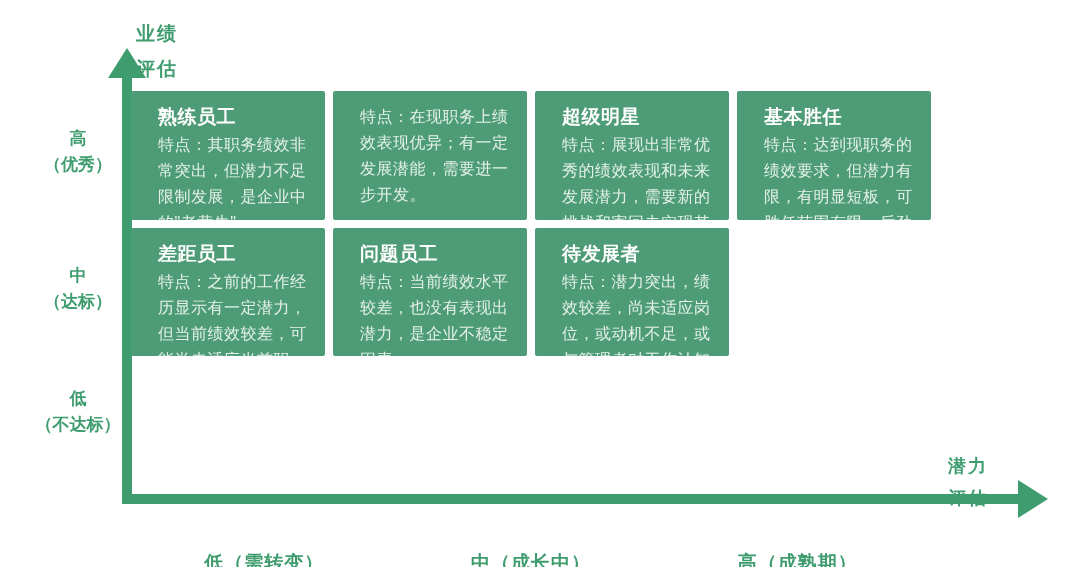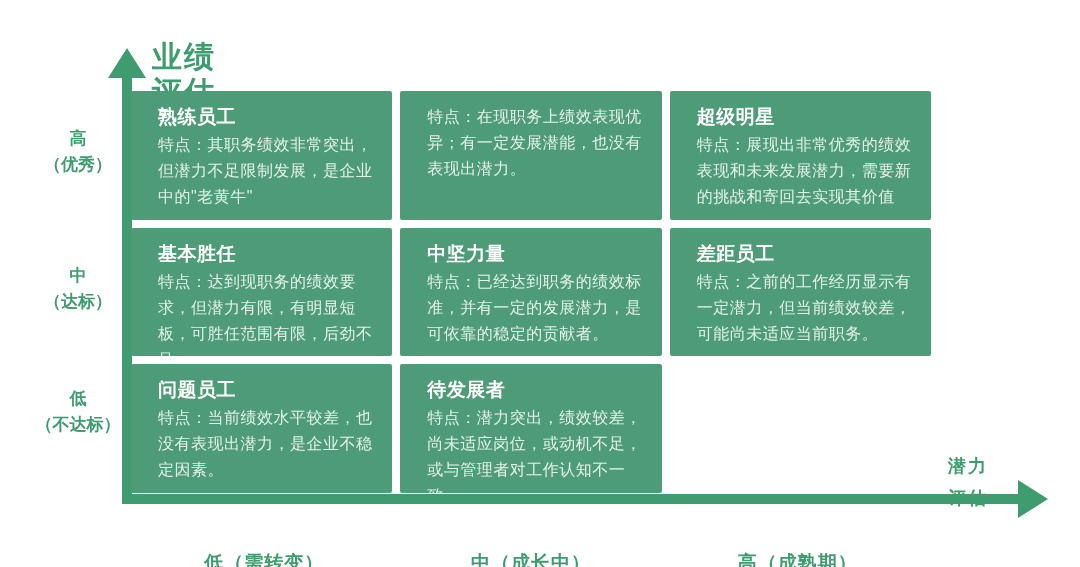"业绩" .y-title { font-size: 30px -> 19px; left: 152px -> 136px; margin-top: 23px -> none }
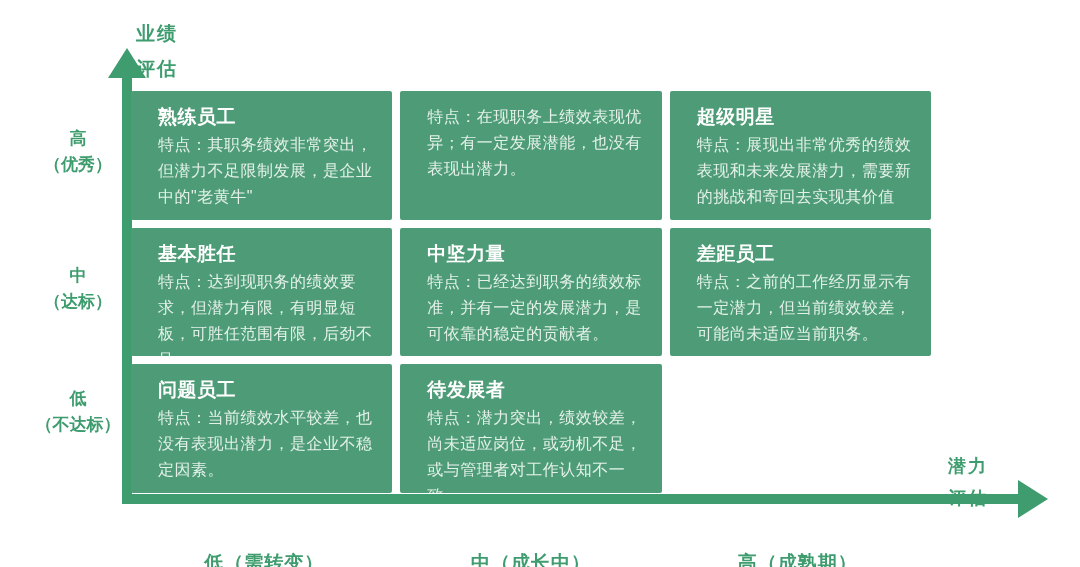"熟练员工" .grid { grid-template-columns: repeat(3,1fr) -> repeat(4,1fr) }
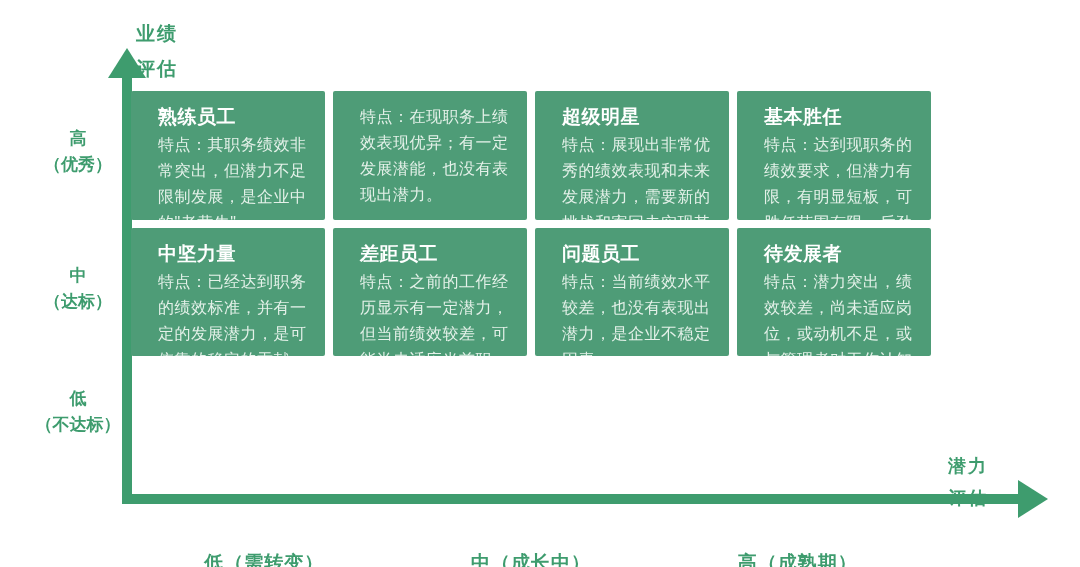"特点：在现职务上绩效表现优异；有一定发展潜能，也没有表现出潜力。" div.cell-desc { text: 也没有表现出潜力 -> 需要进一步开发 }
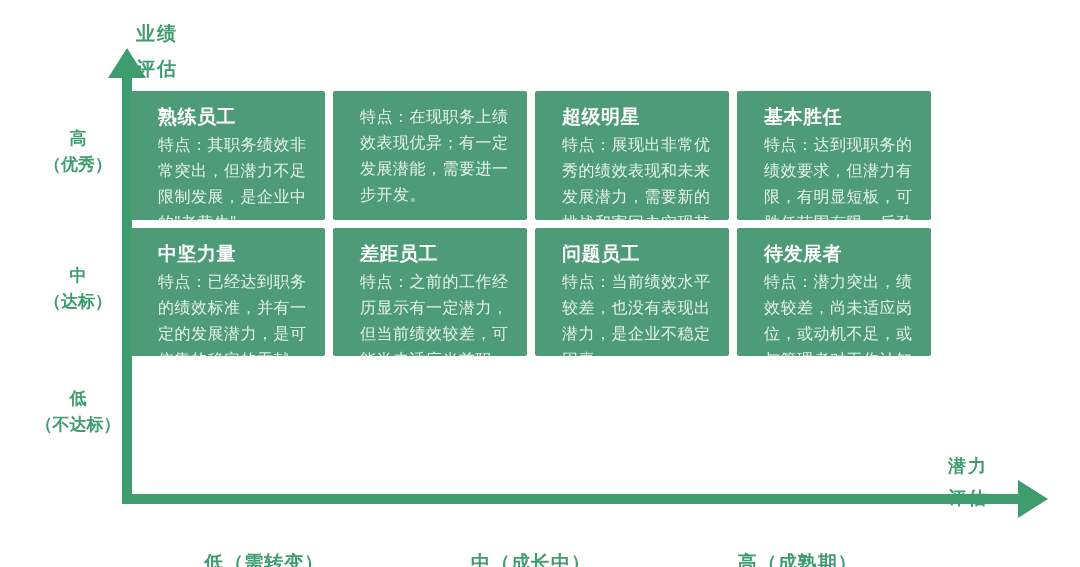"中坚力量" div.cell { html: <div> <div>中坚力量</div> <div>特点：已经达到职务的绩效标准，并有一定的发展潜力，是可依靠的稳定的贡献者。</div> </div> -> none }
